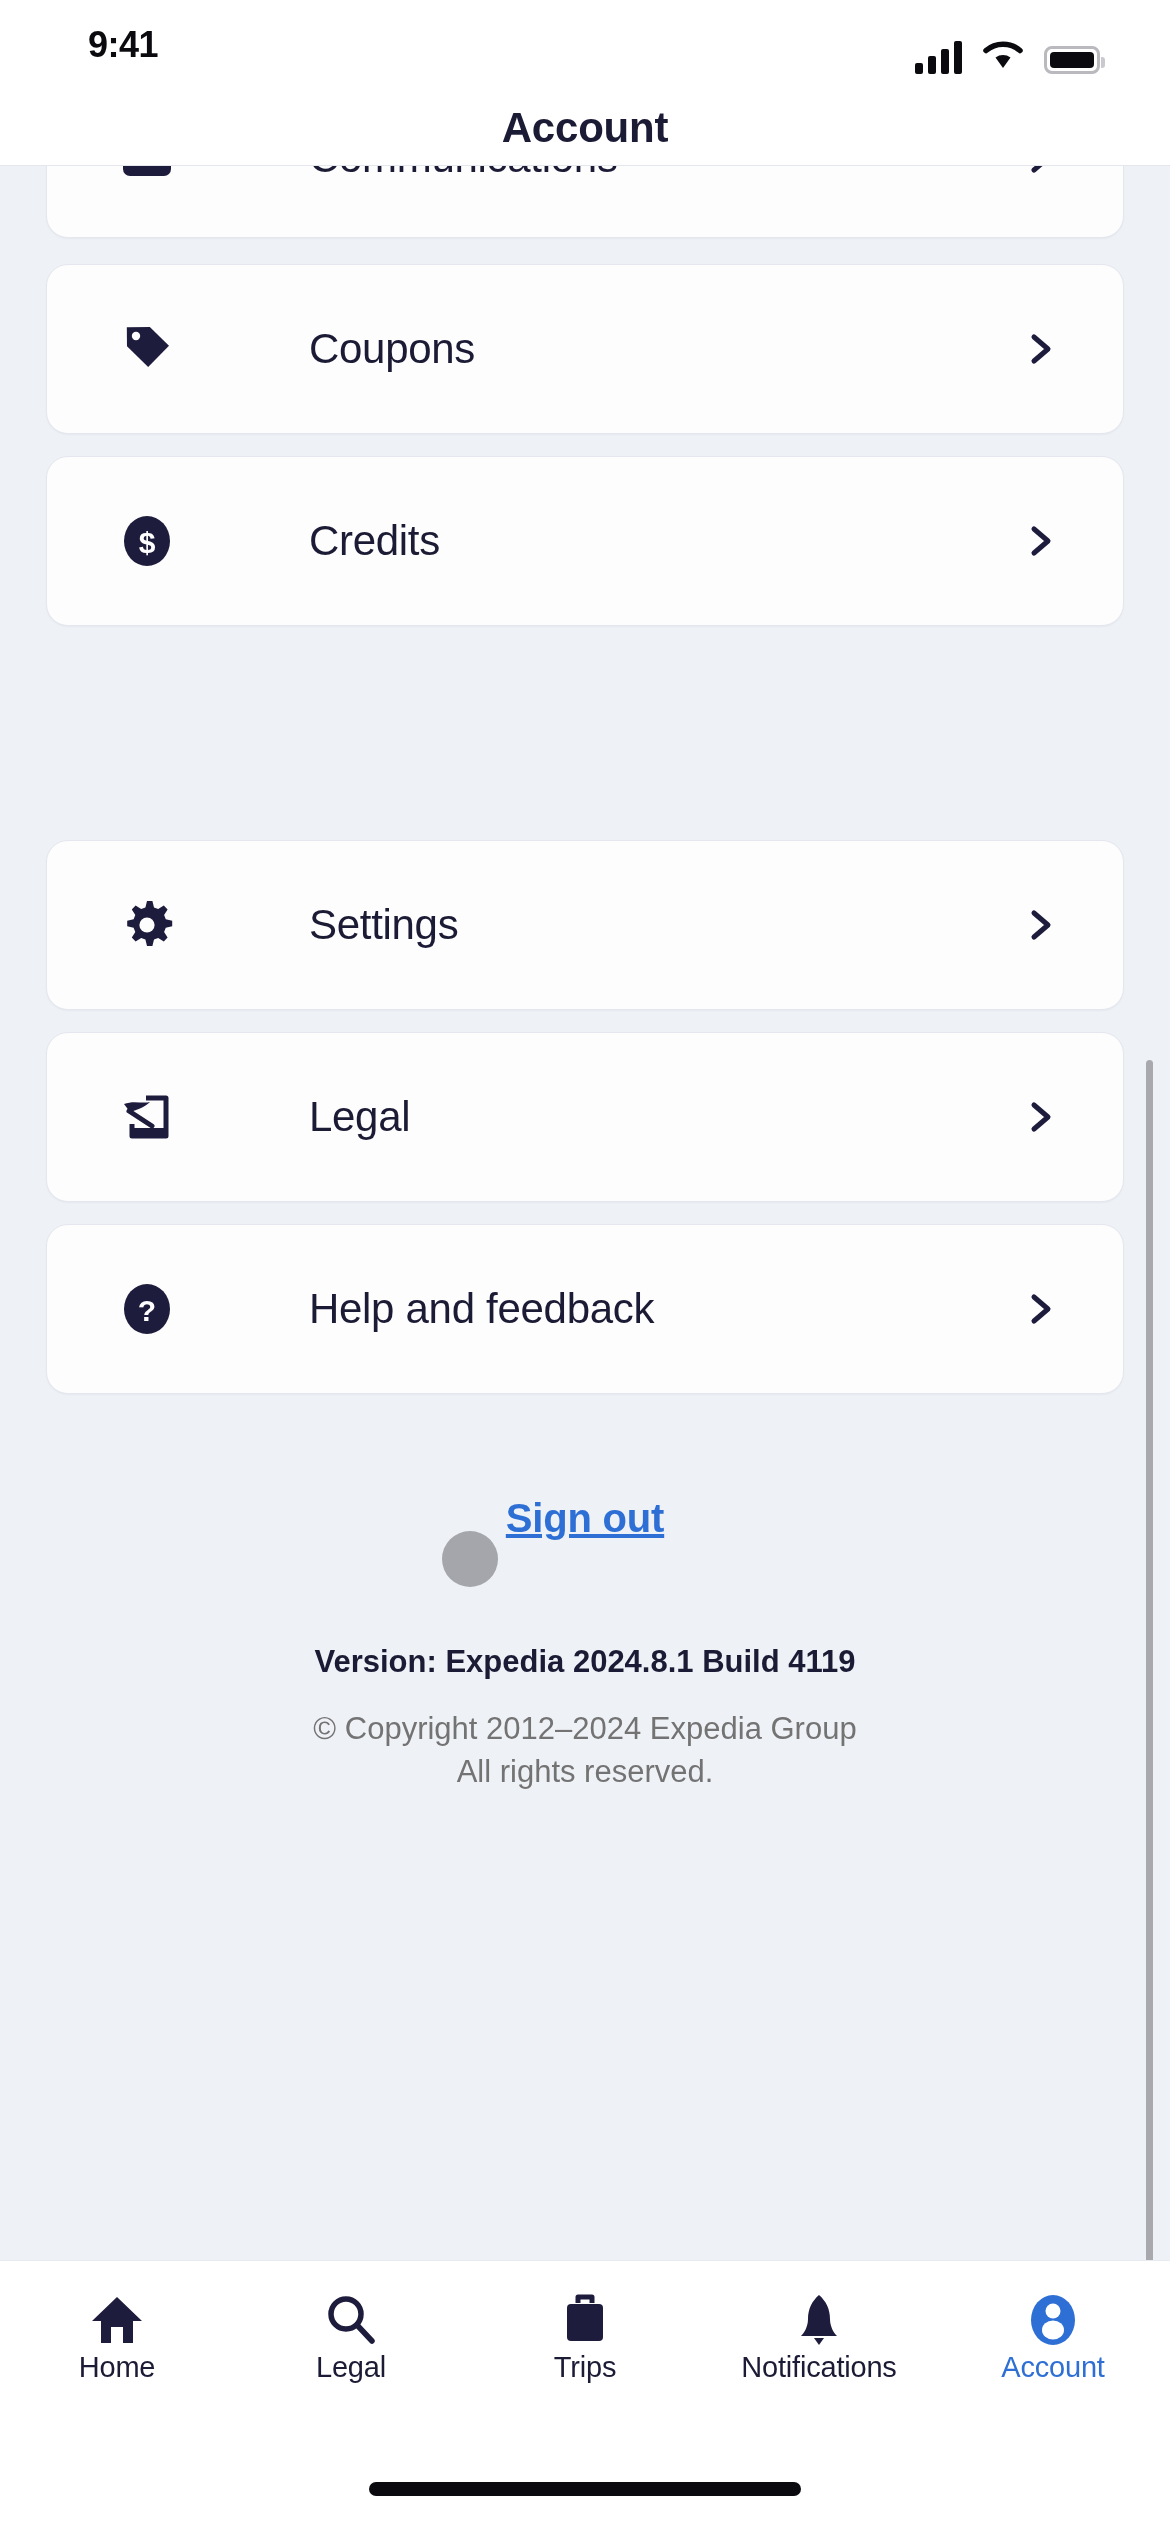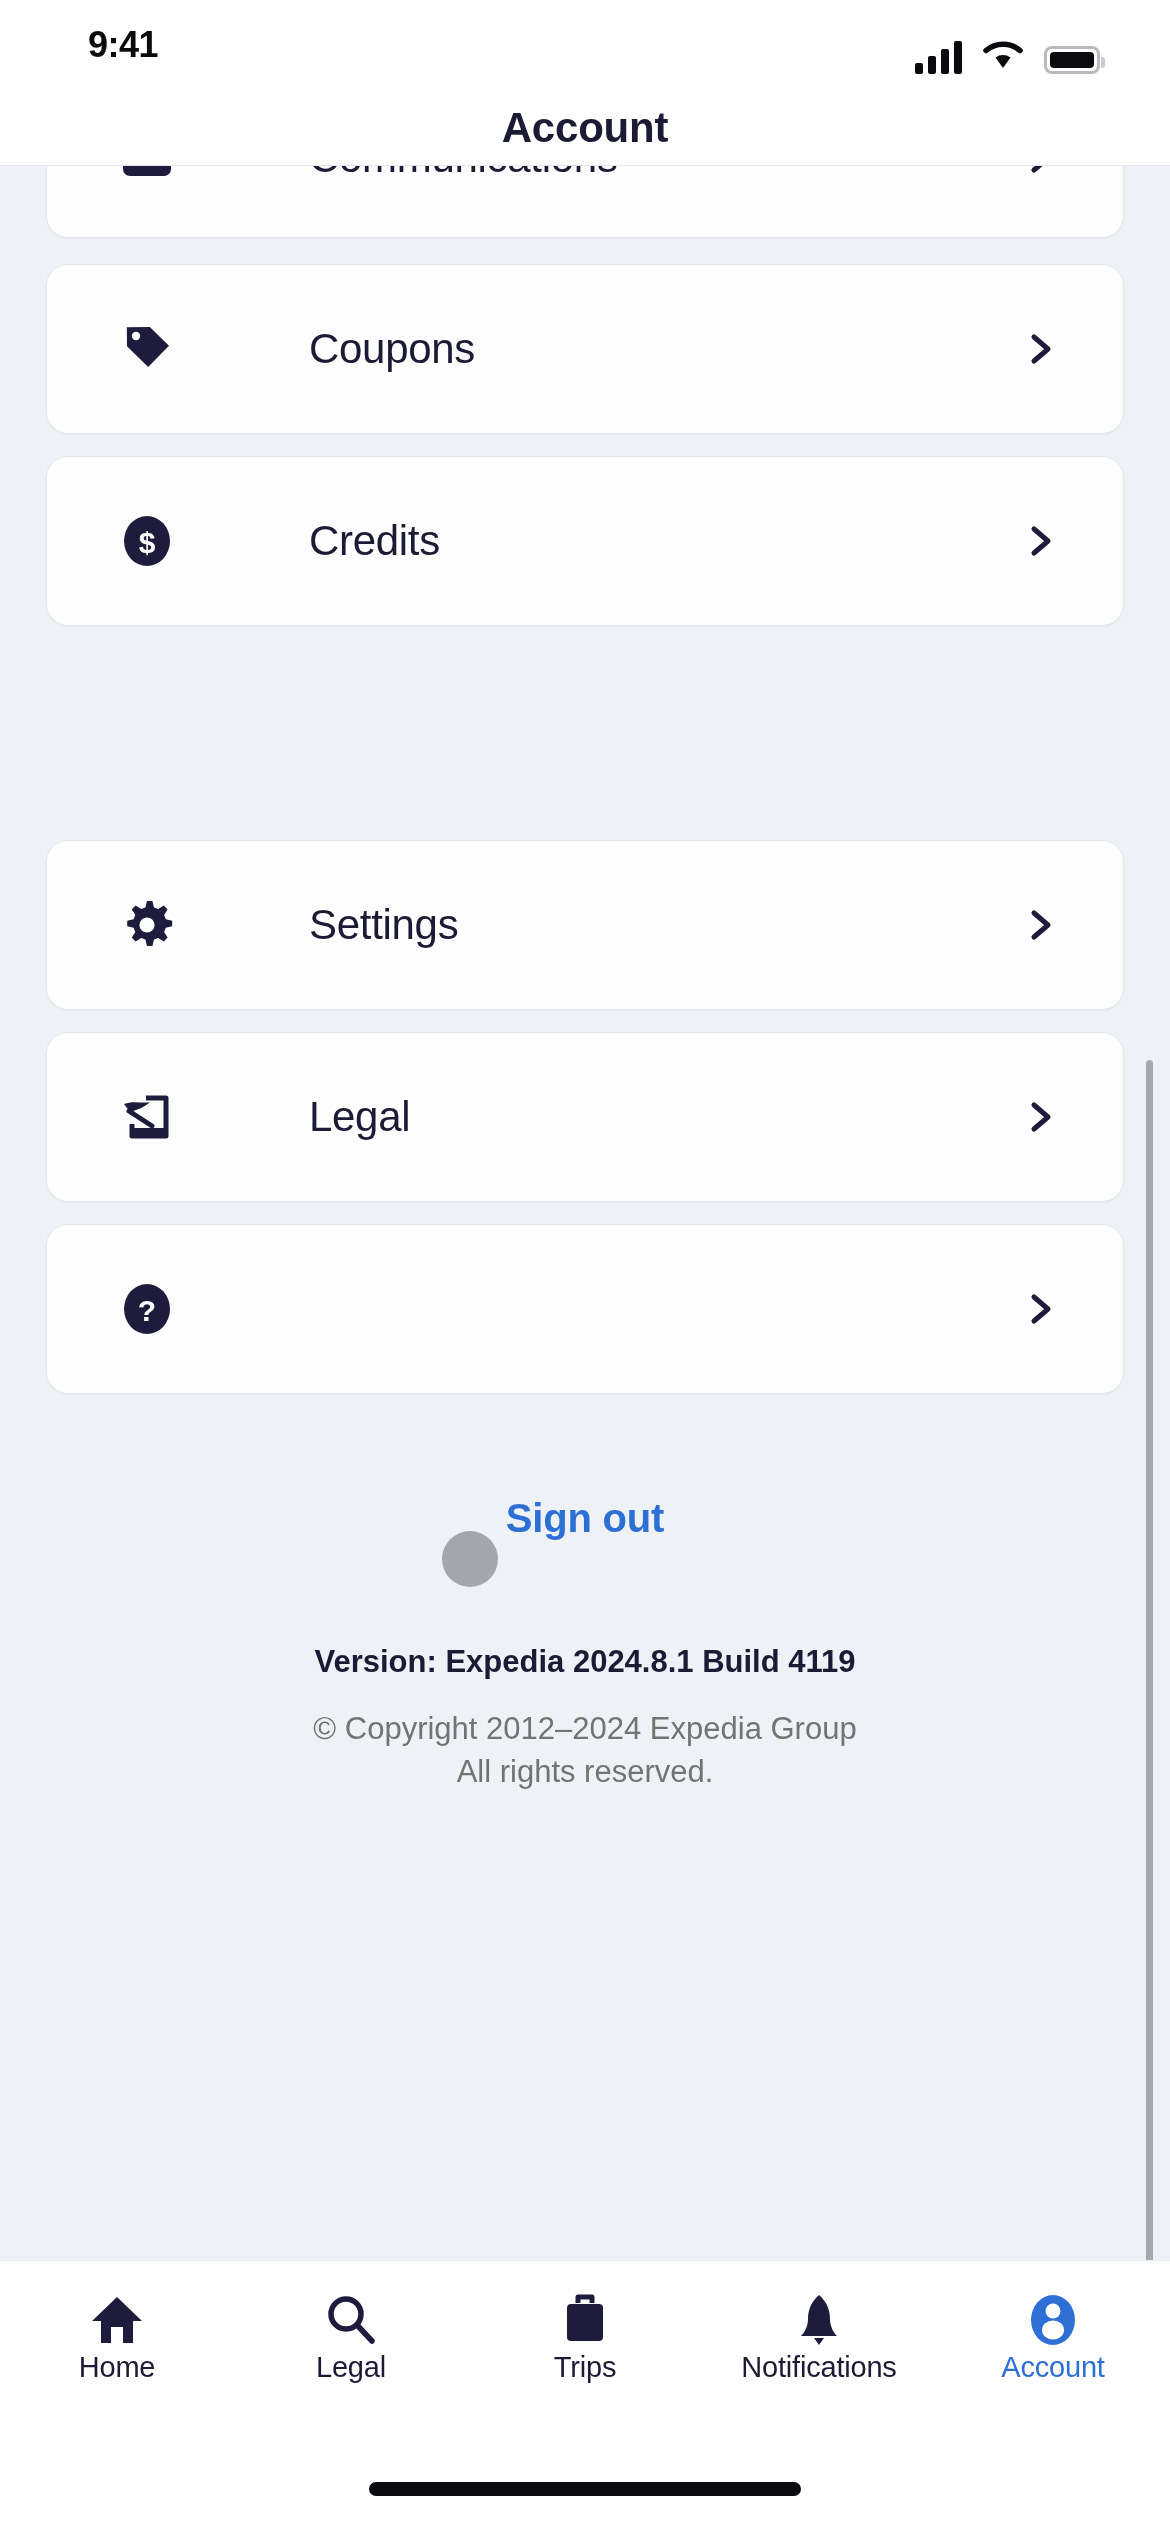"Help and feedback" span.row-label { html: none -> <span>Help and feedback</span> }
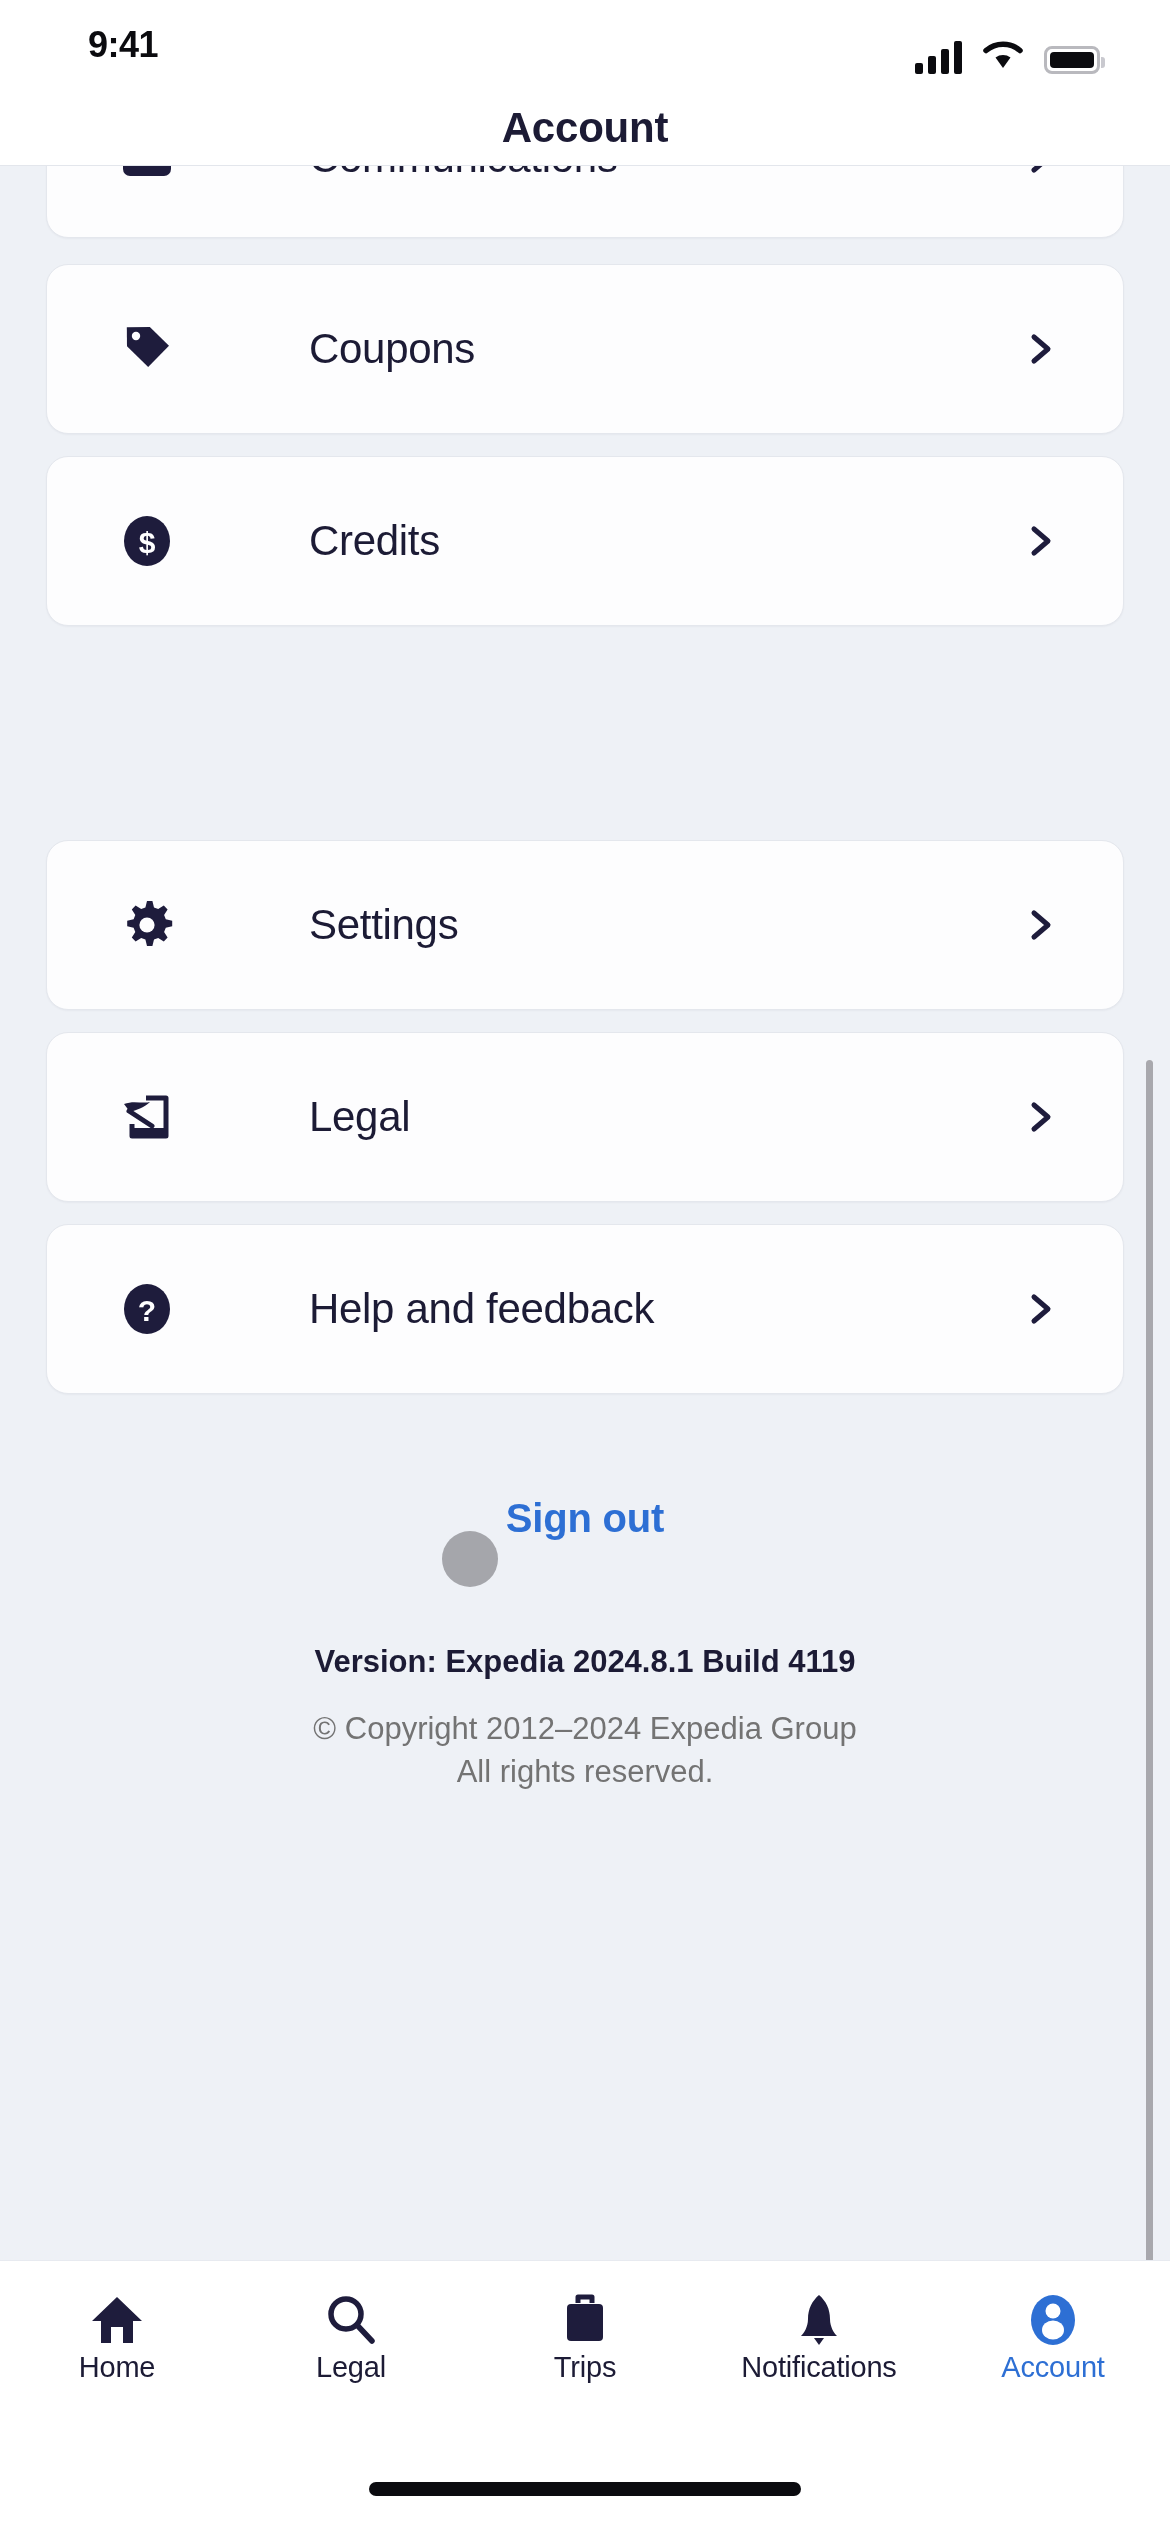"Sign out" div { text-decoration: none -> underline }
